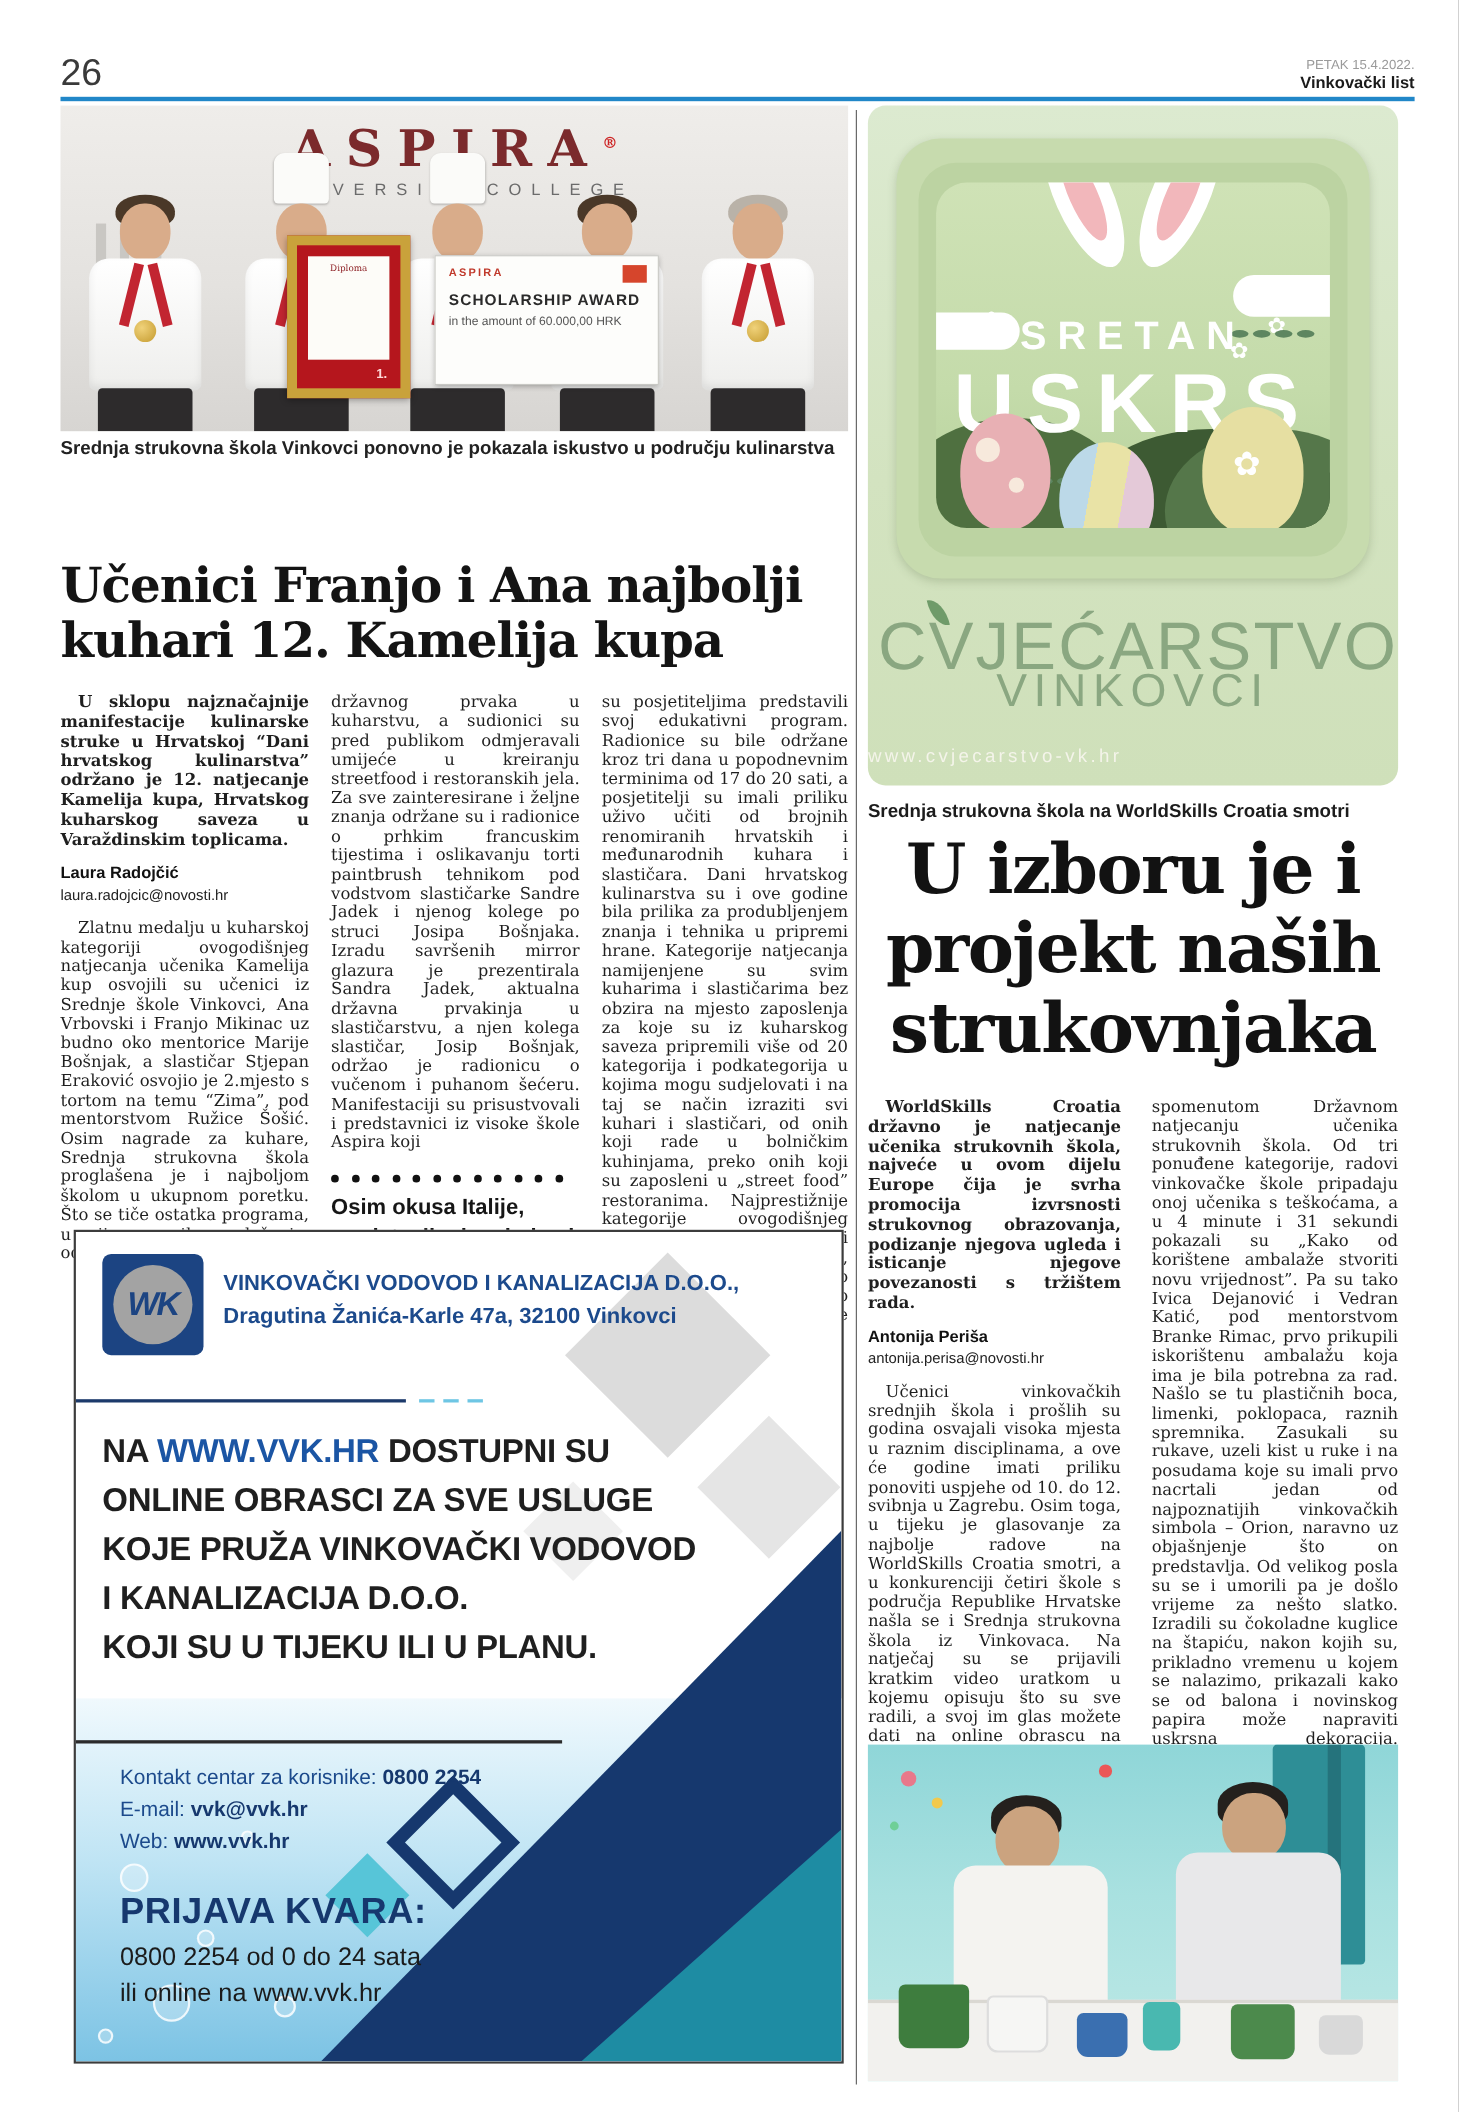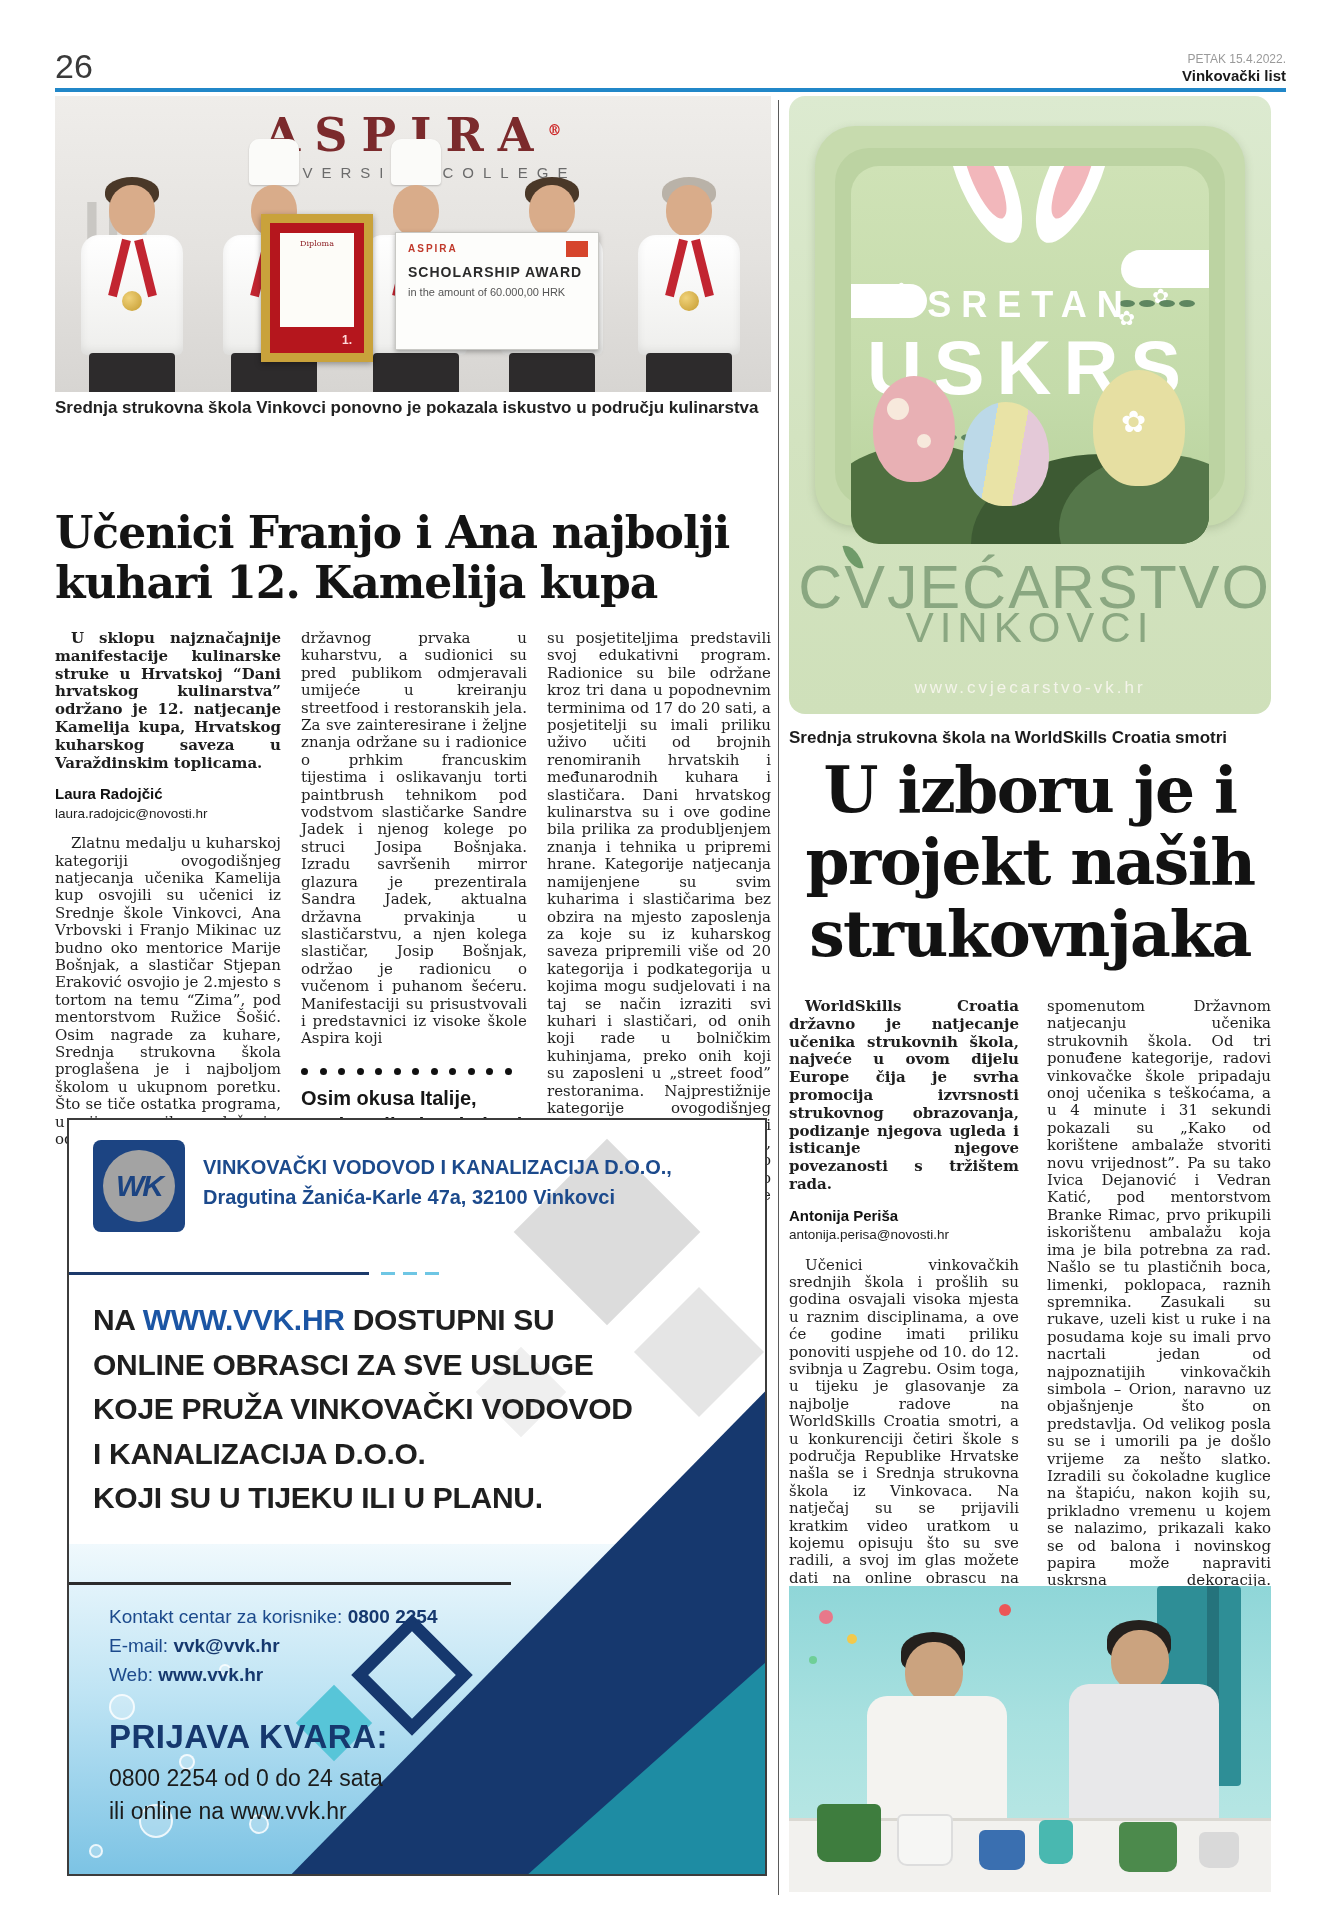"SRETAN" .easter-scene { height: 378px -> 314px }
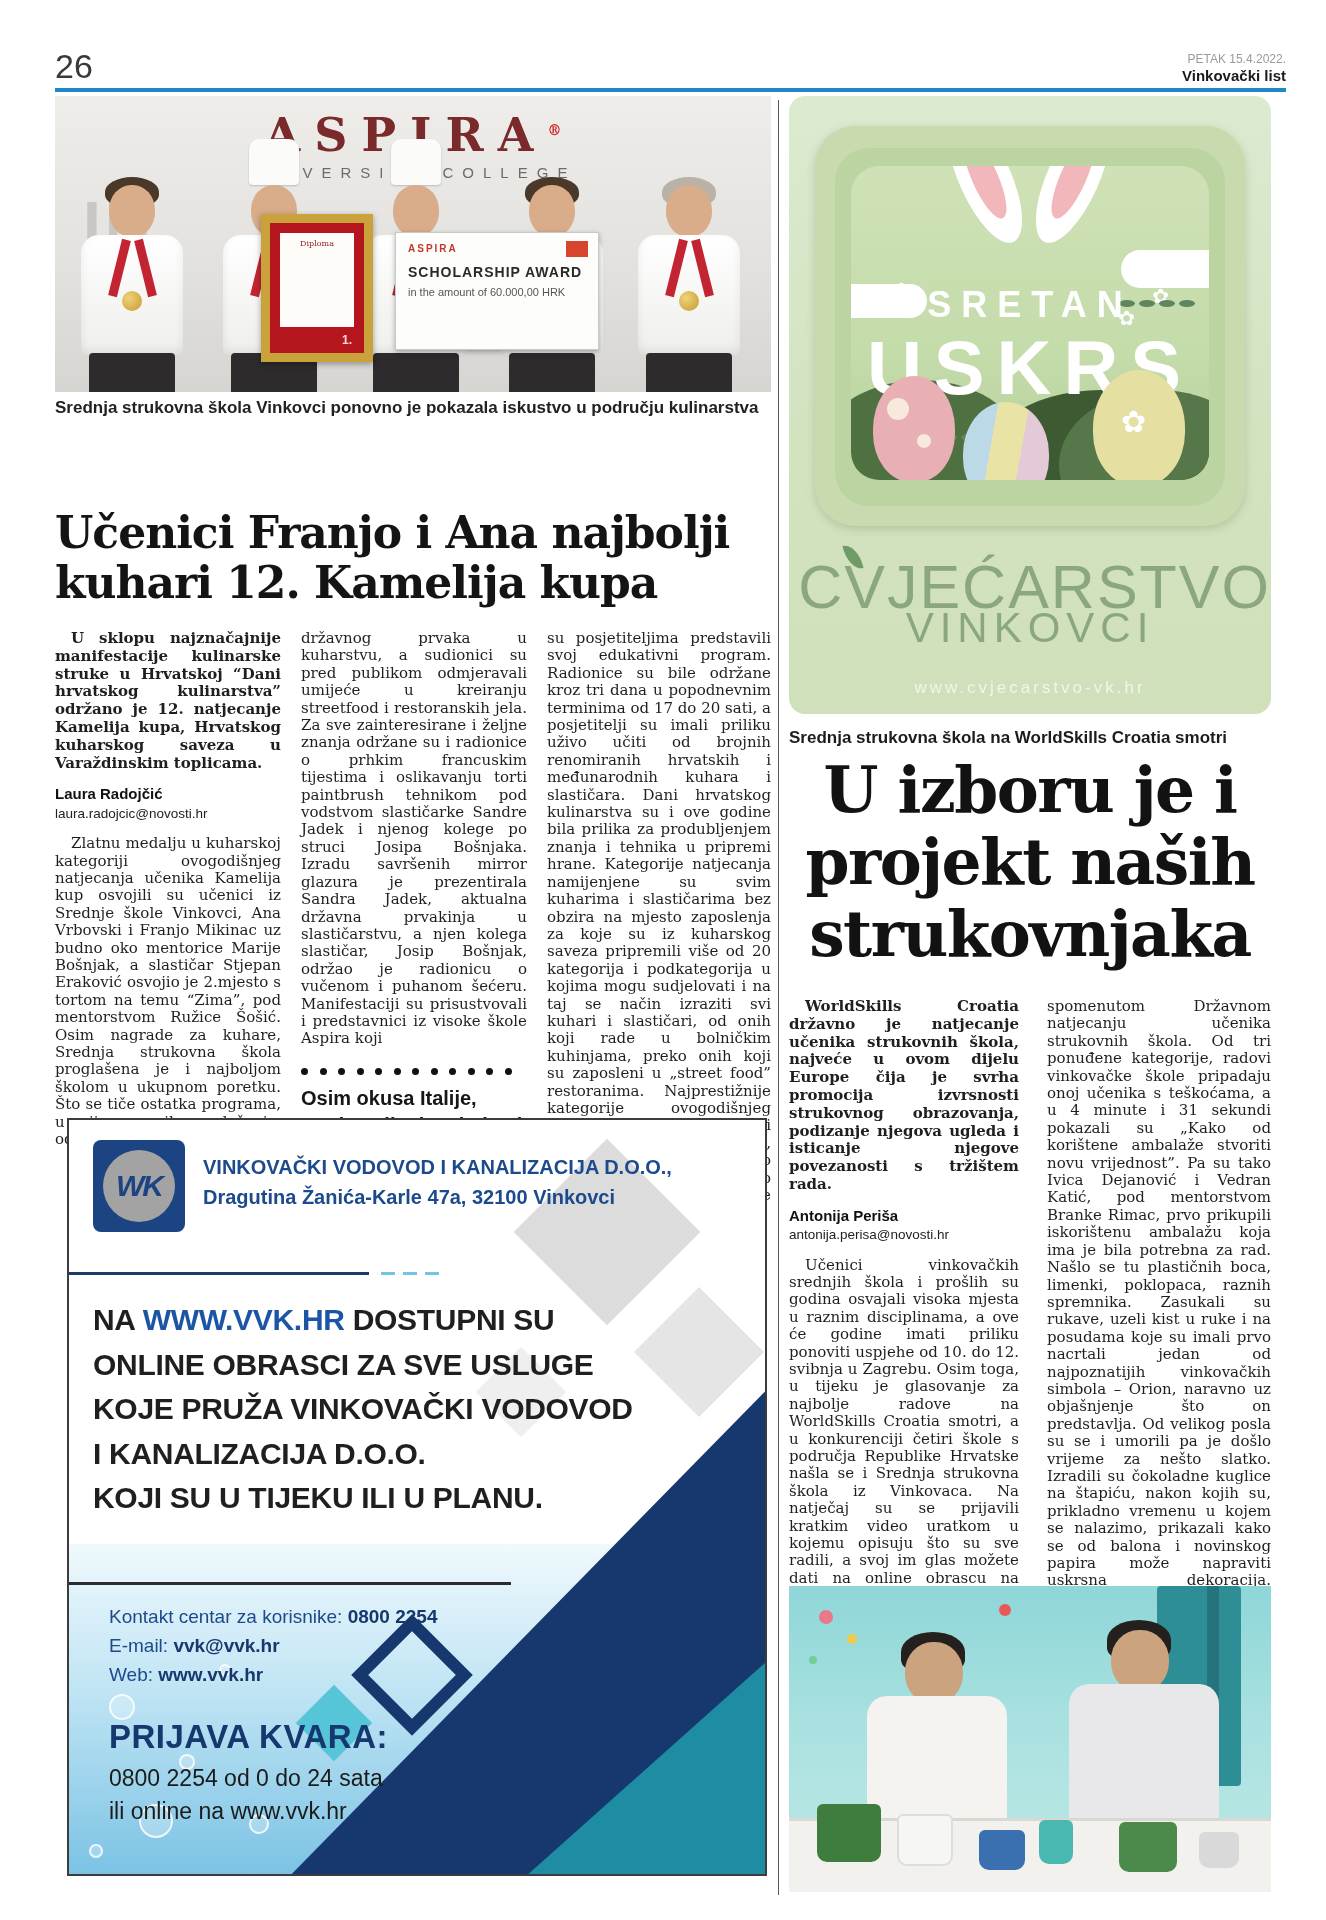"www.cvjecarstvo-vk.hr" .easter-url { text-align: center -> none }
